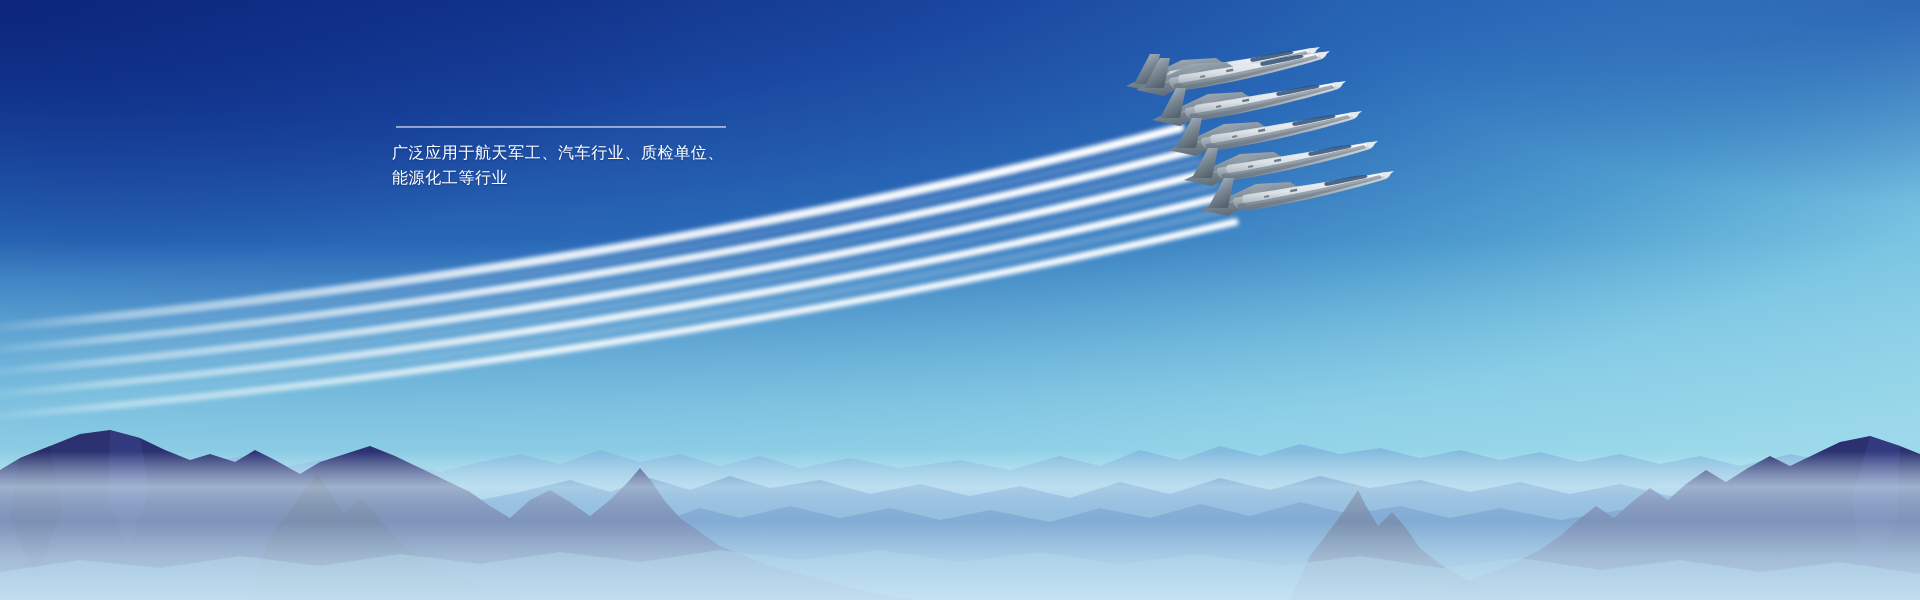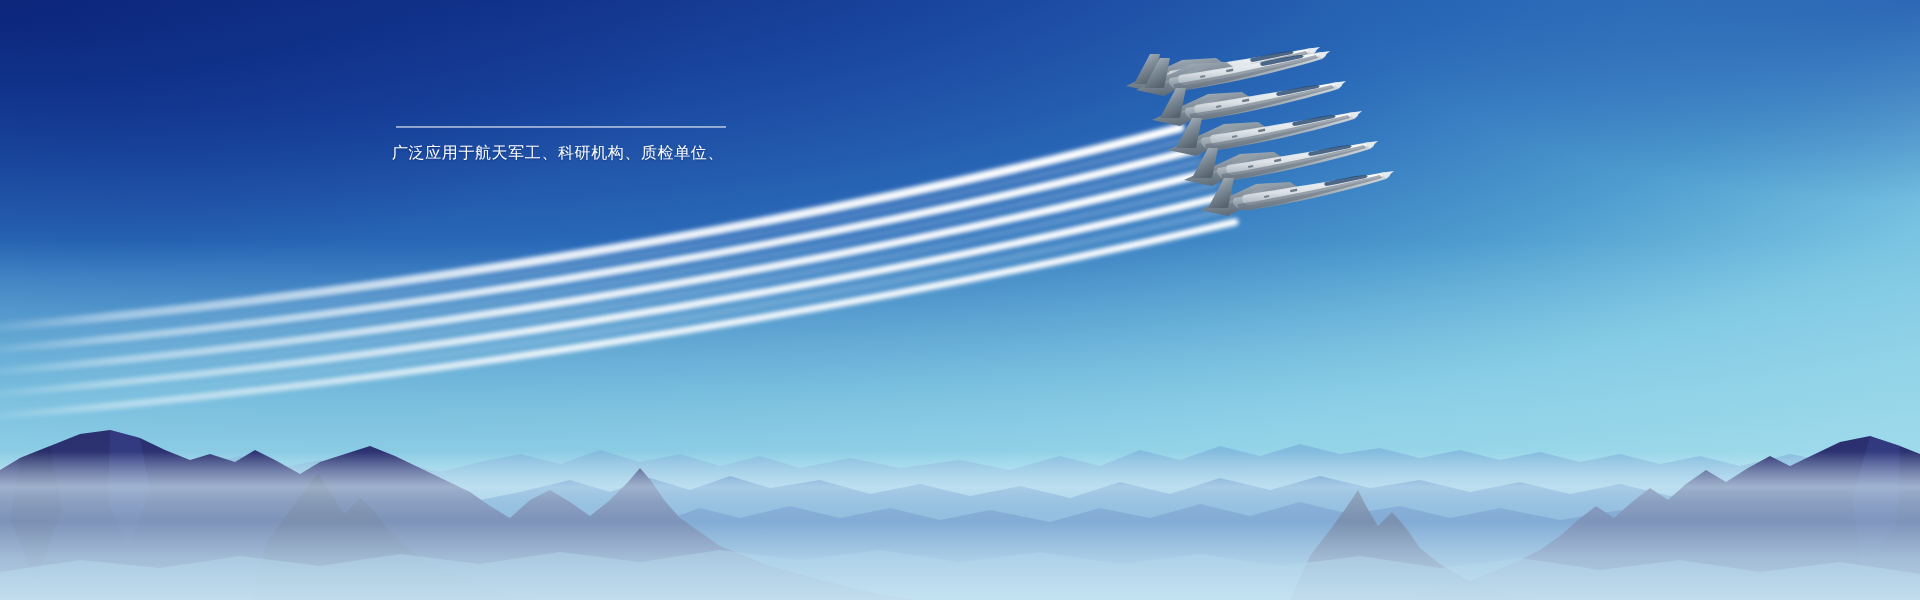"广泛应用于航天军工、科研机构、质检单位、" div { text: 科研机构 -> 汽车行业 }
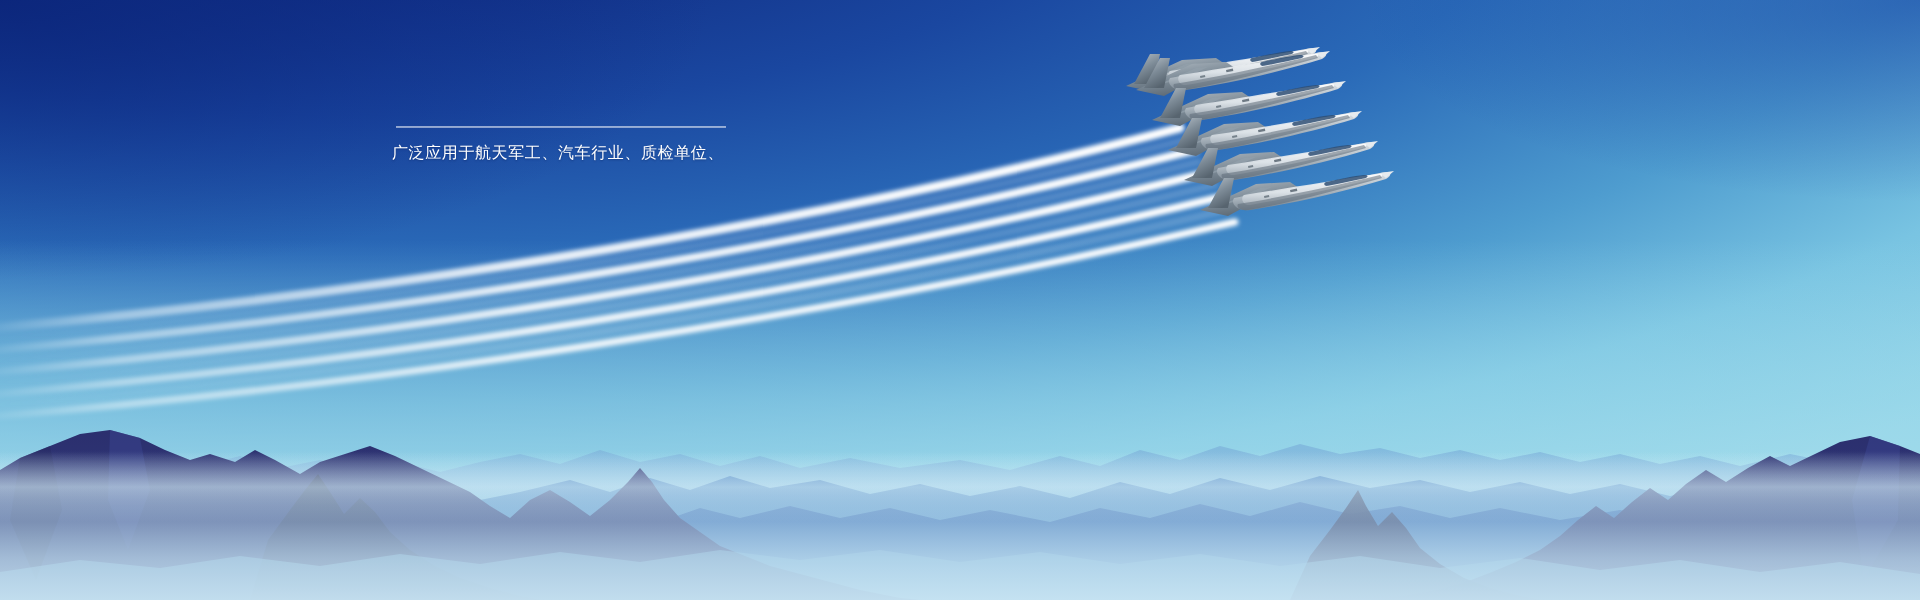"能源化工等行业" div { html: none -> <div>能源化工等行业</div> }
